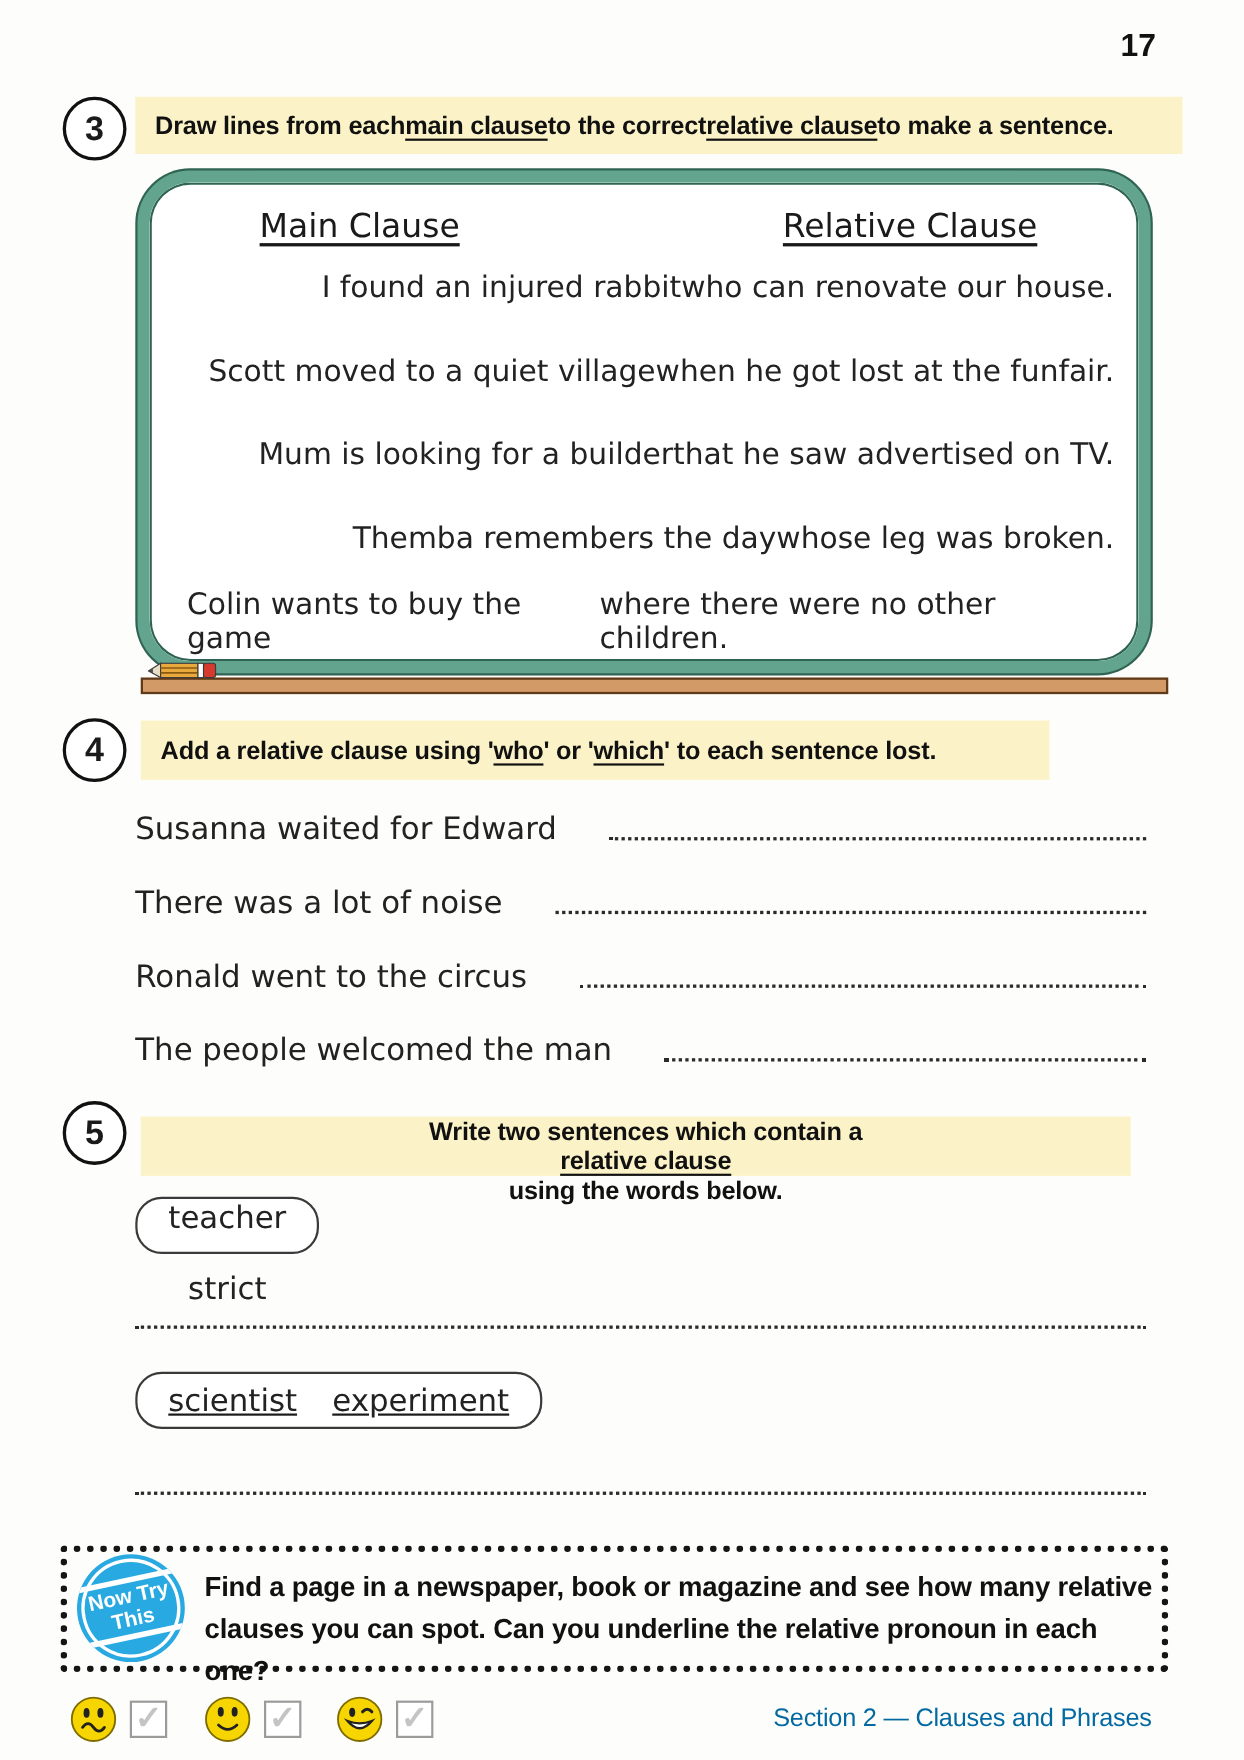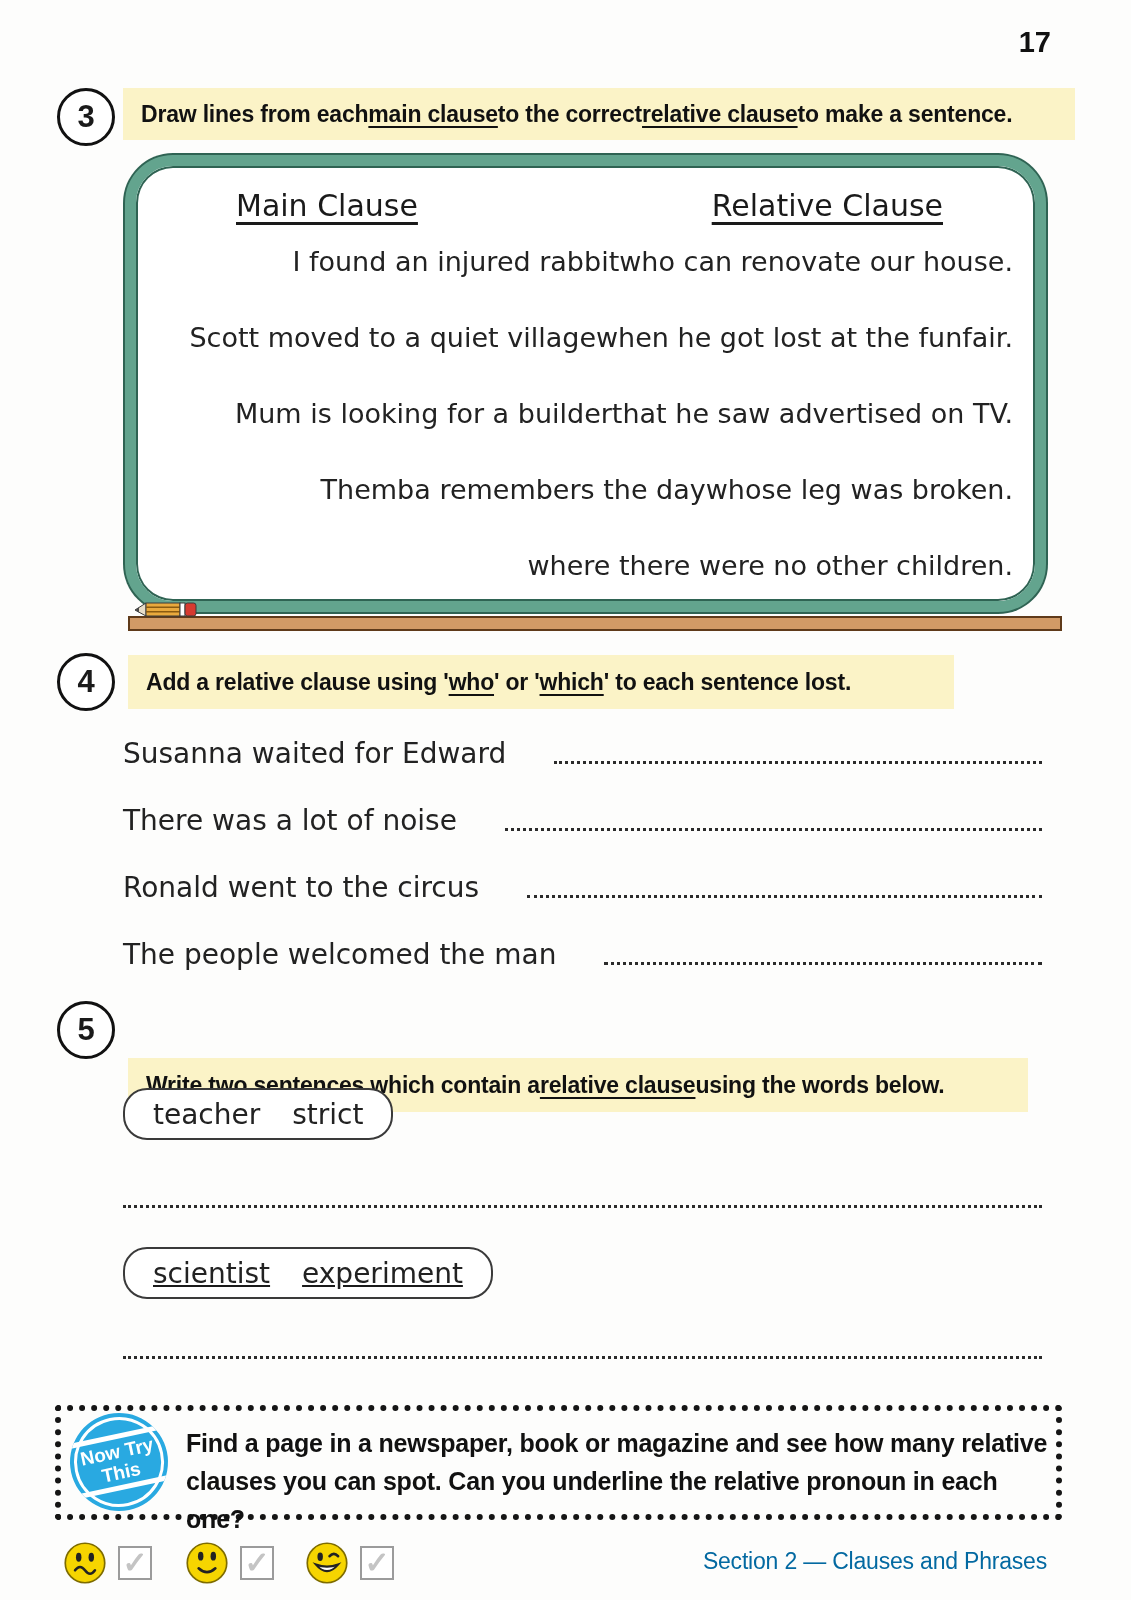"Colin wants to buy the" span.hand { html: none -> <span>Colin wants to buy the game</span> }
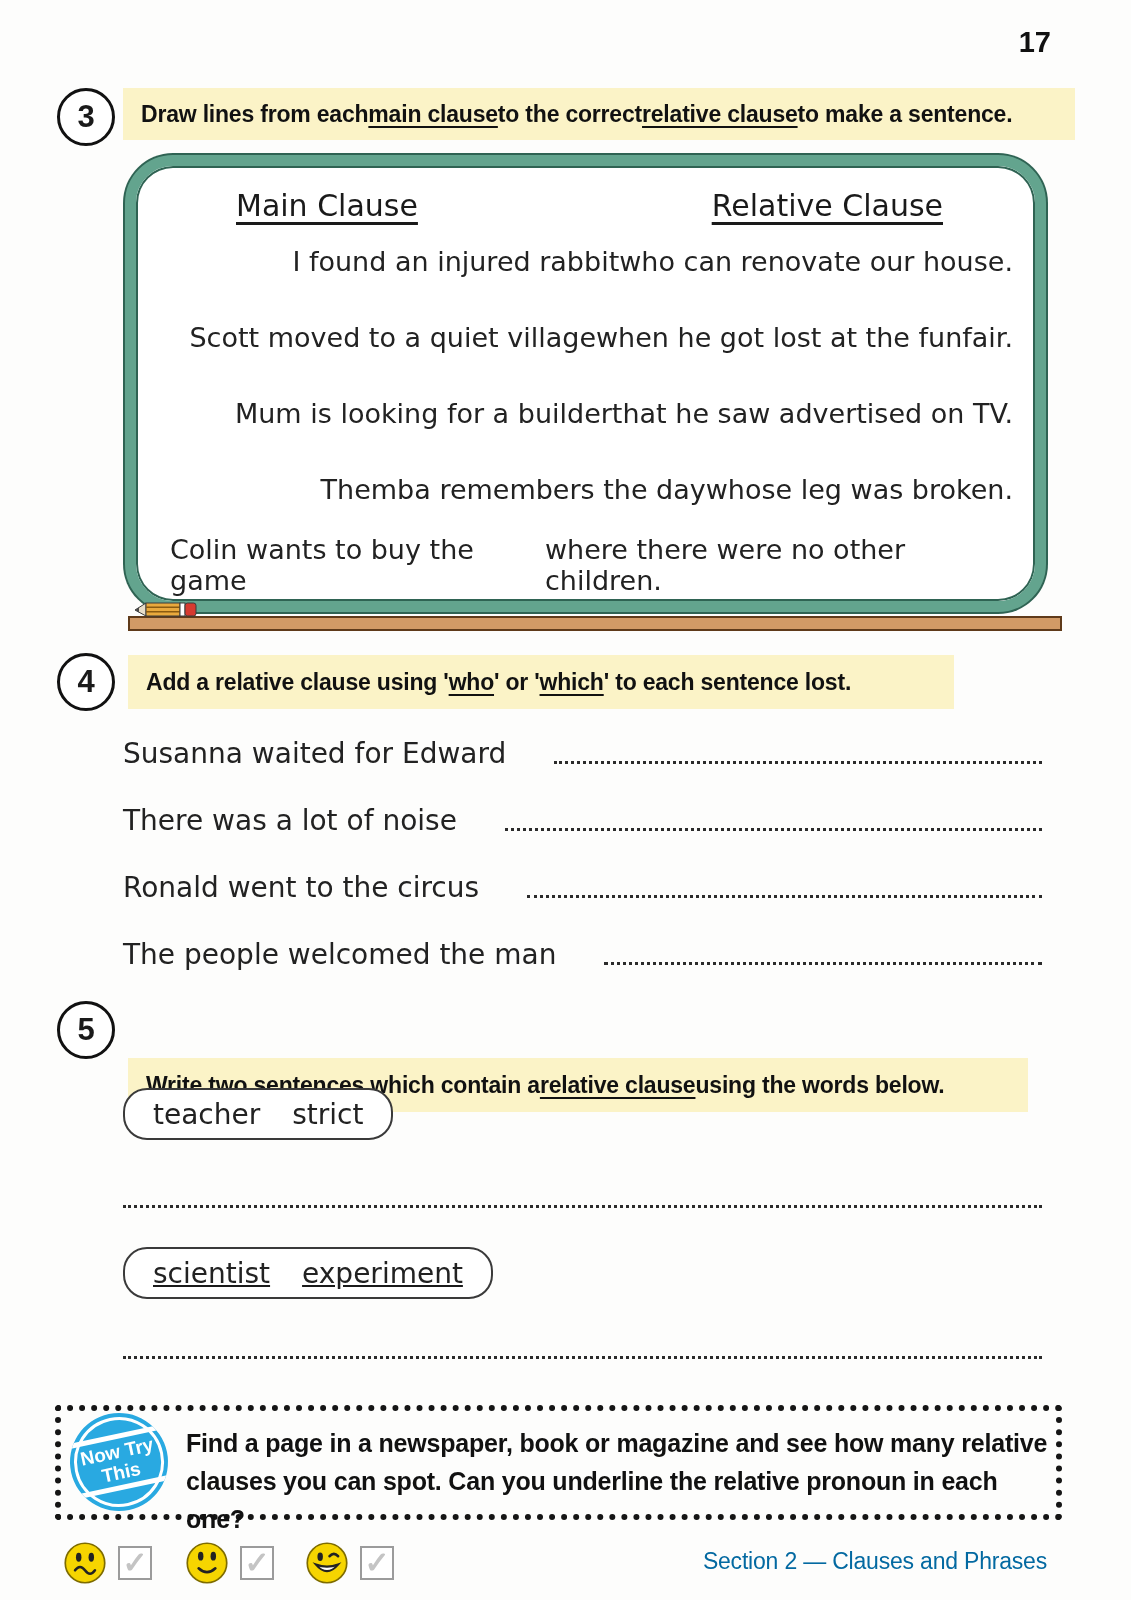"Write two sentences which contain" div.qhl { flex-direction: none -> column; top: 1058px -> 1015px }
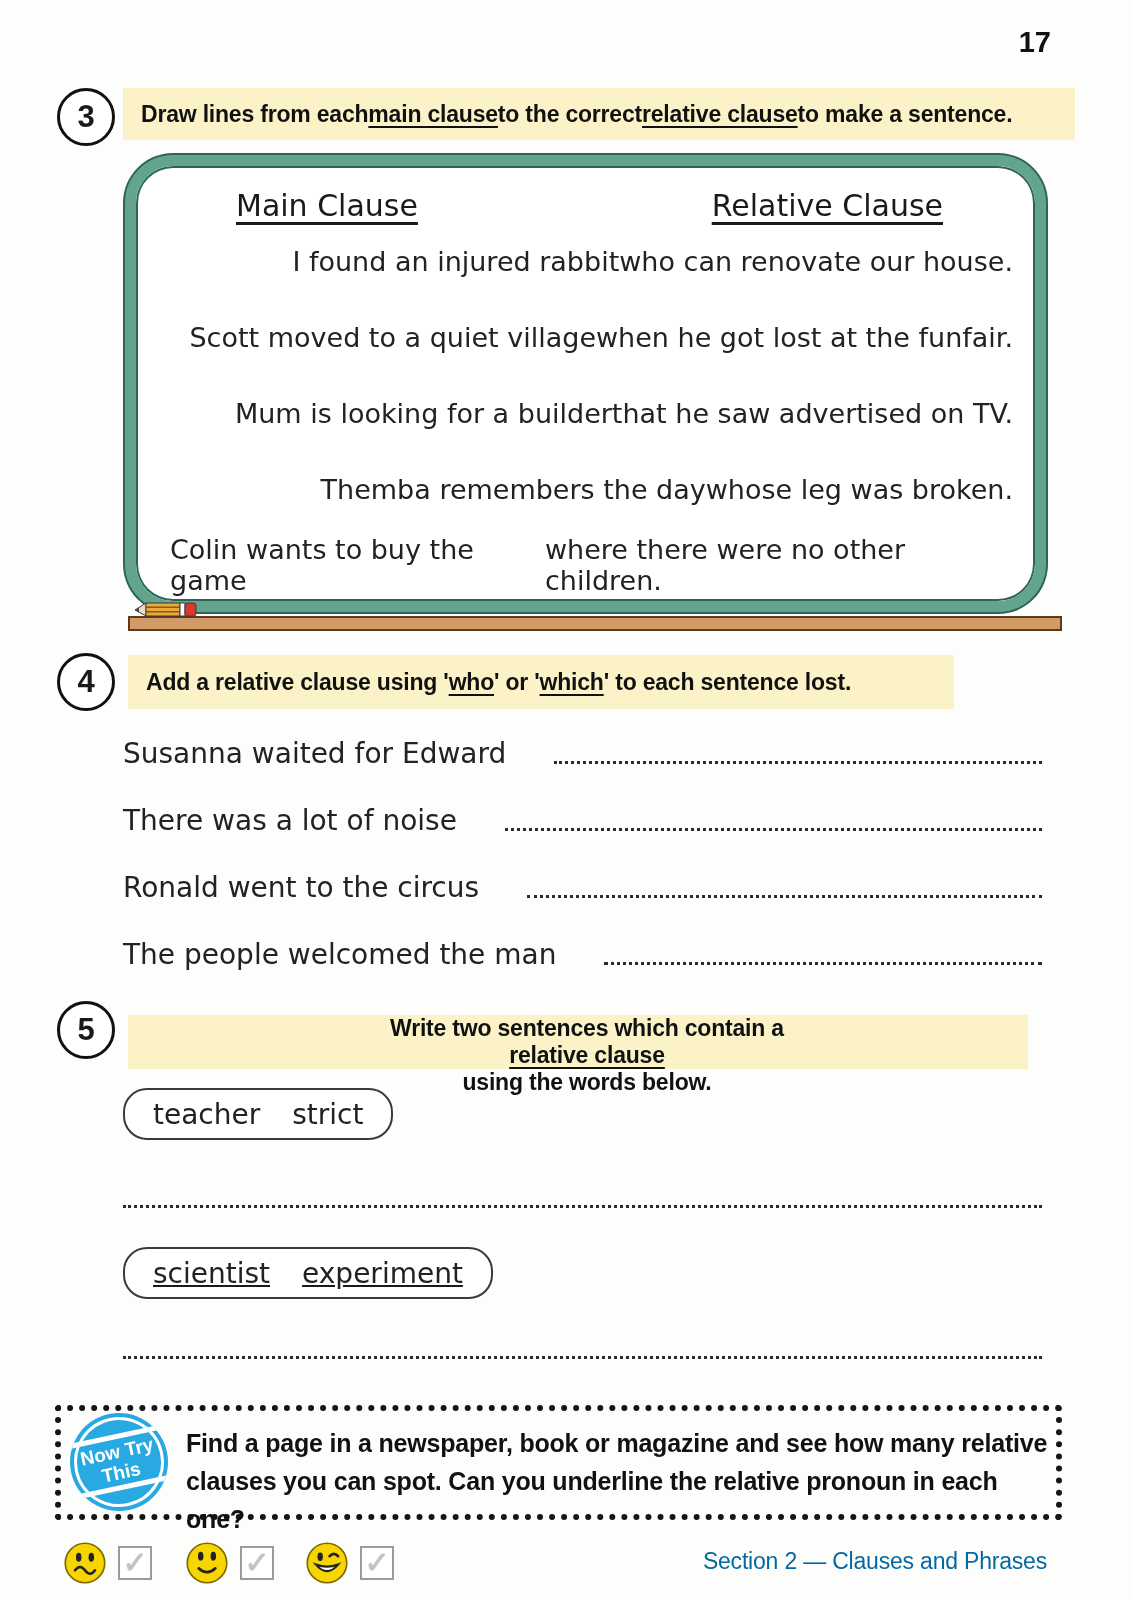"teacher" div.pill { flex-direction: none -> column }
